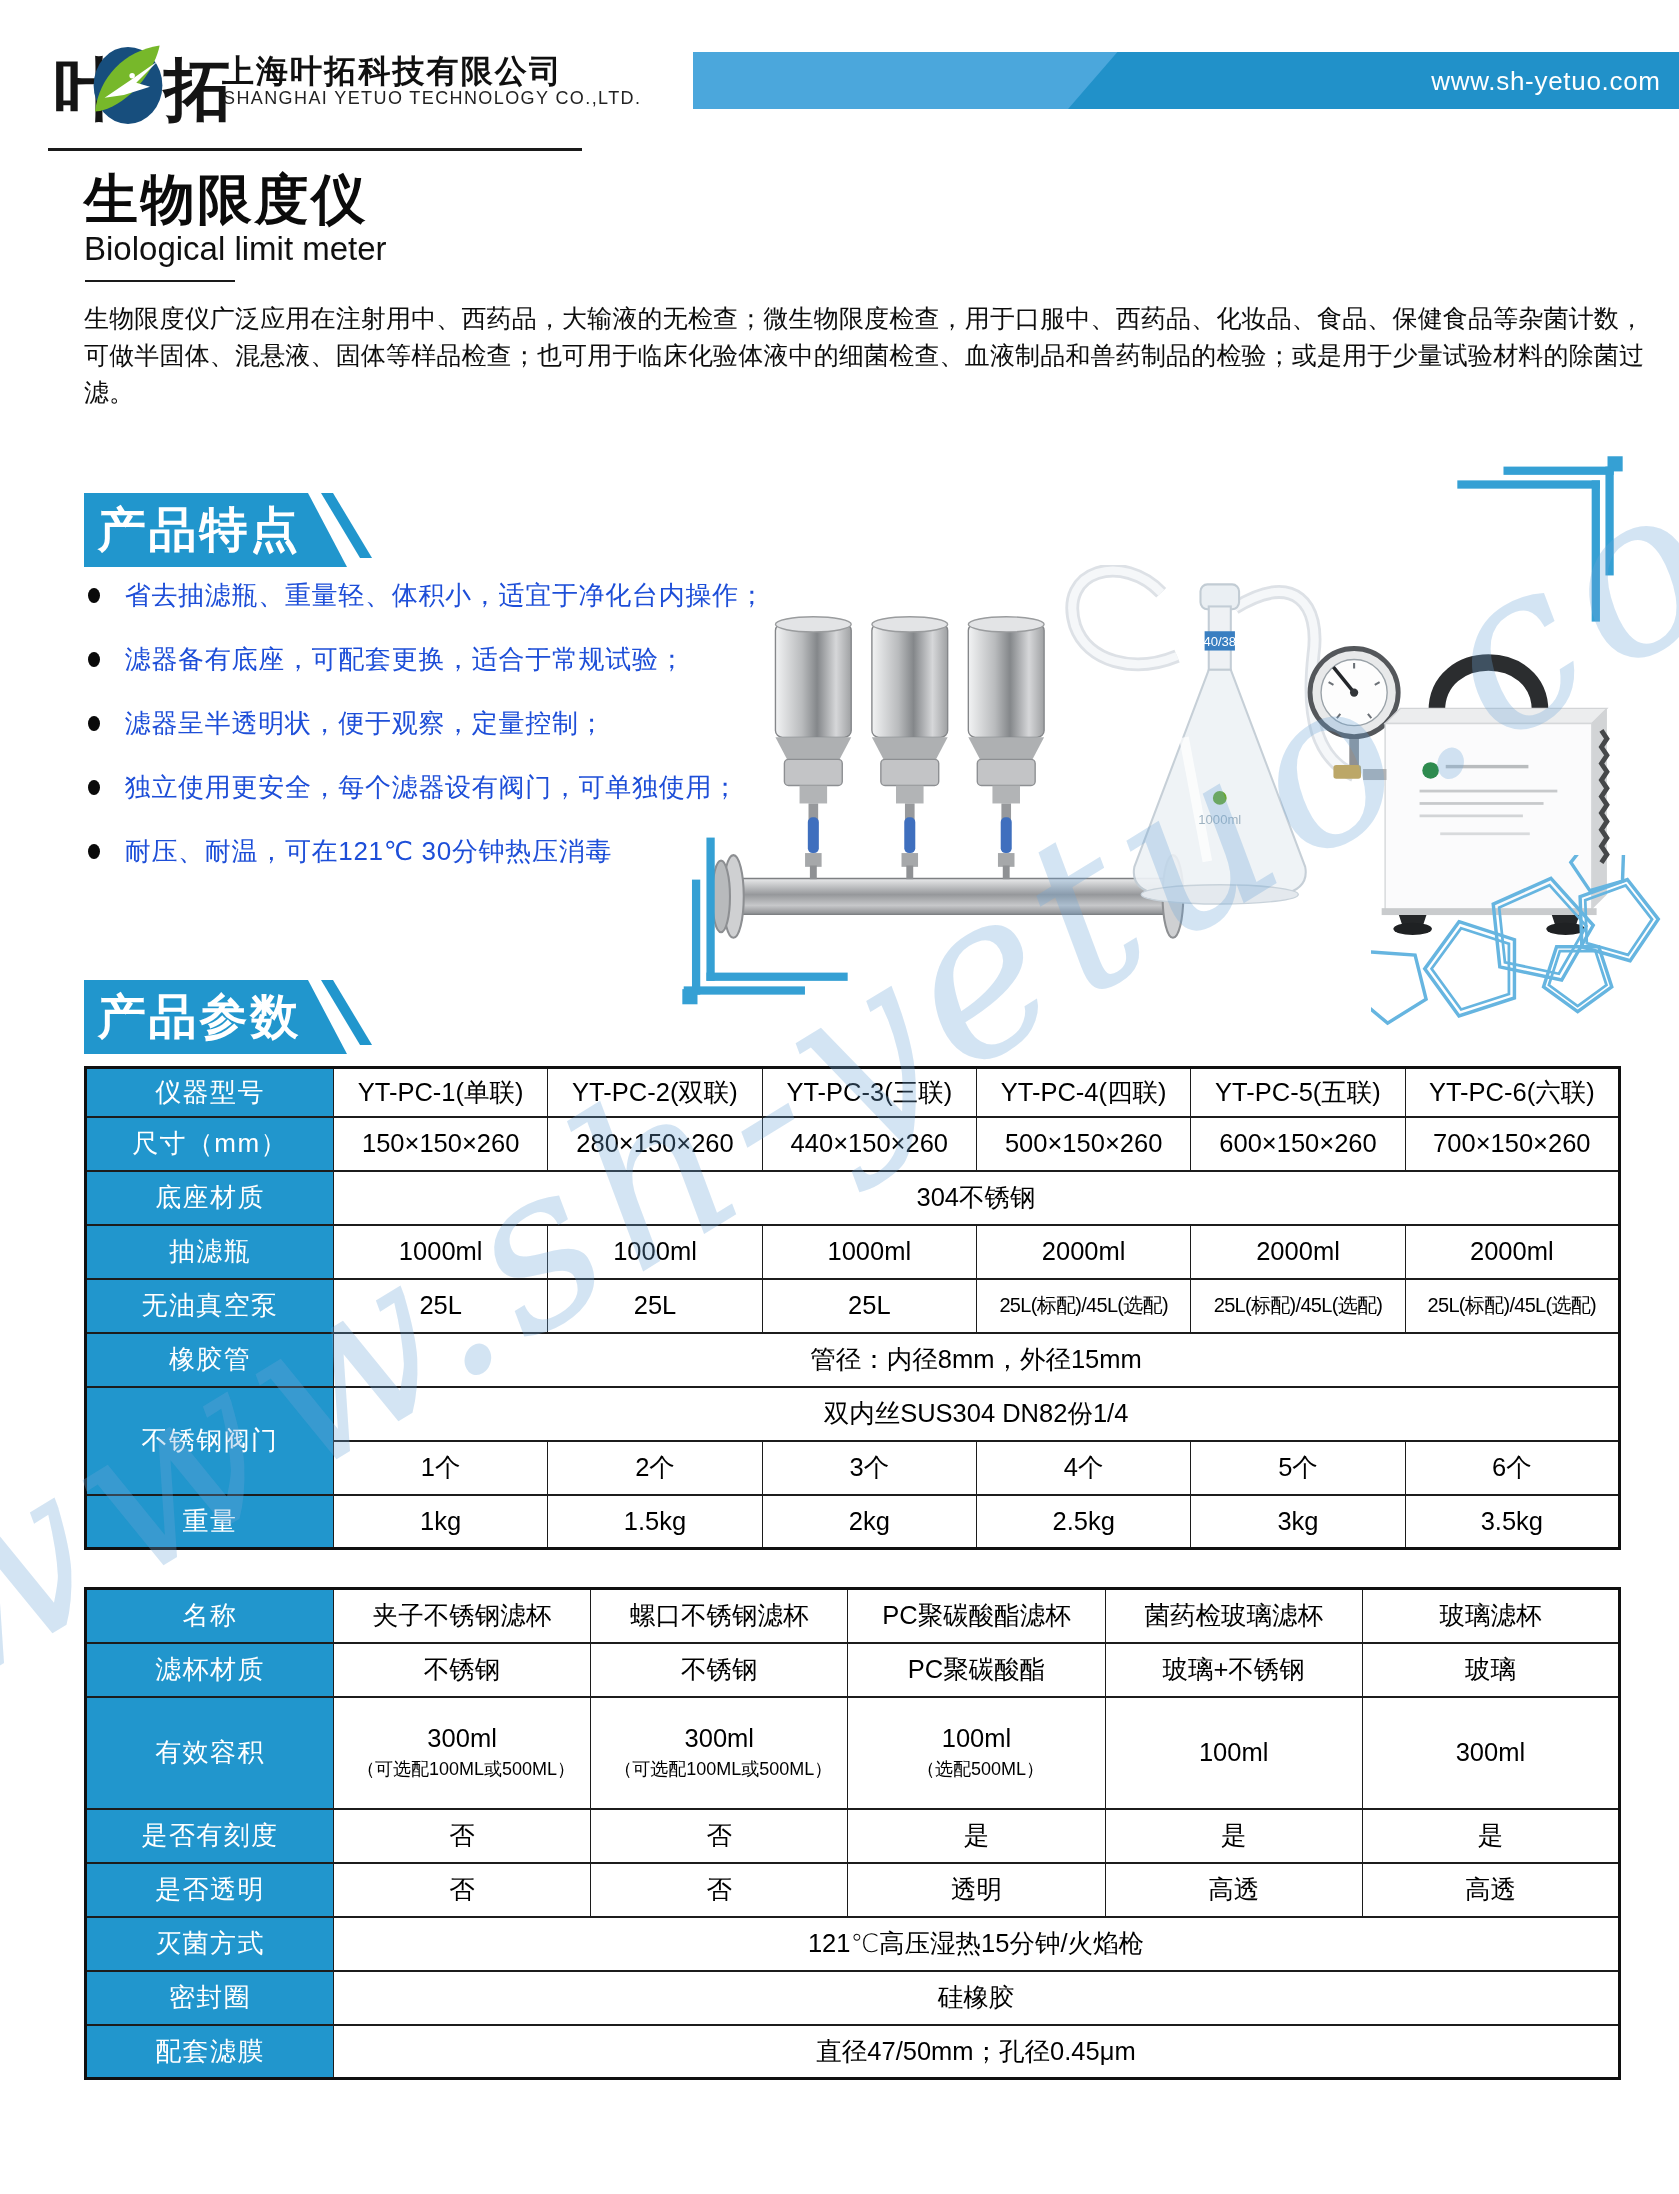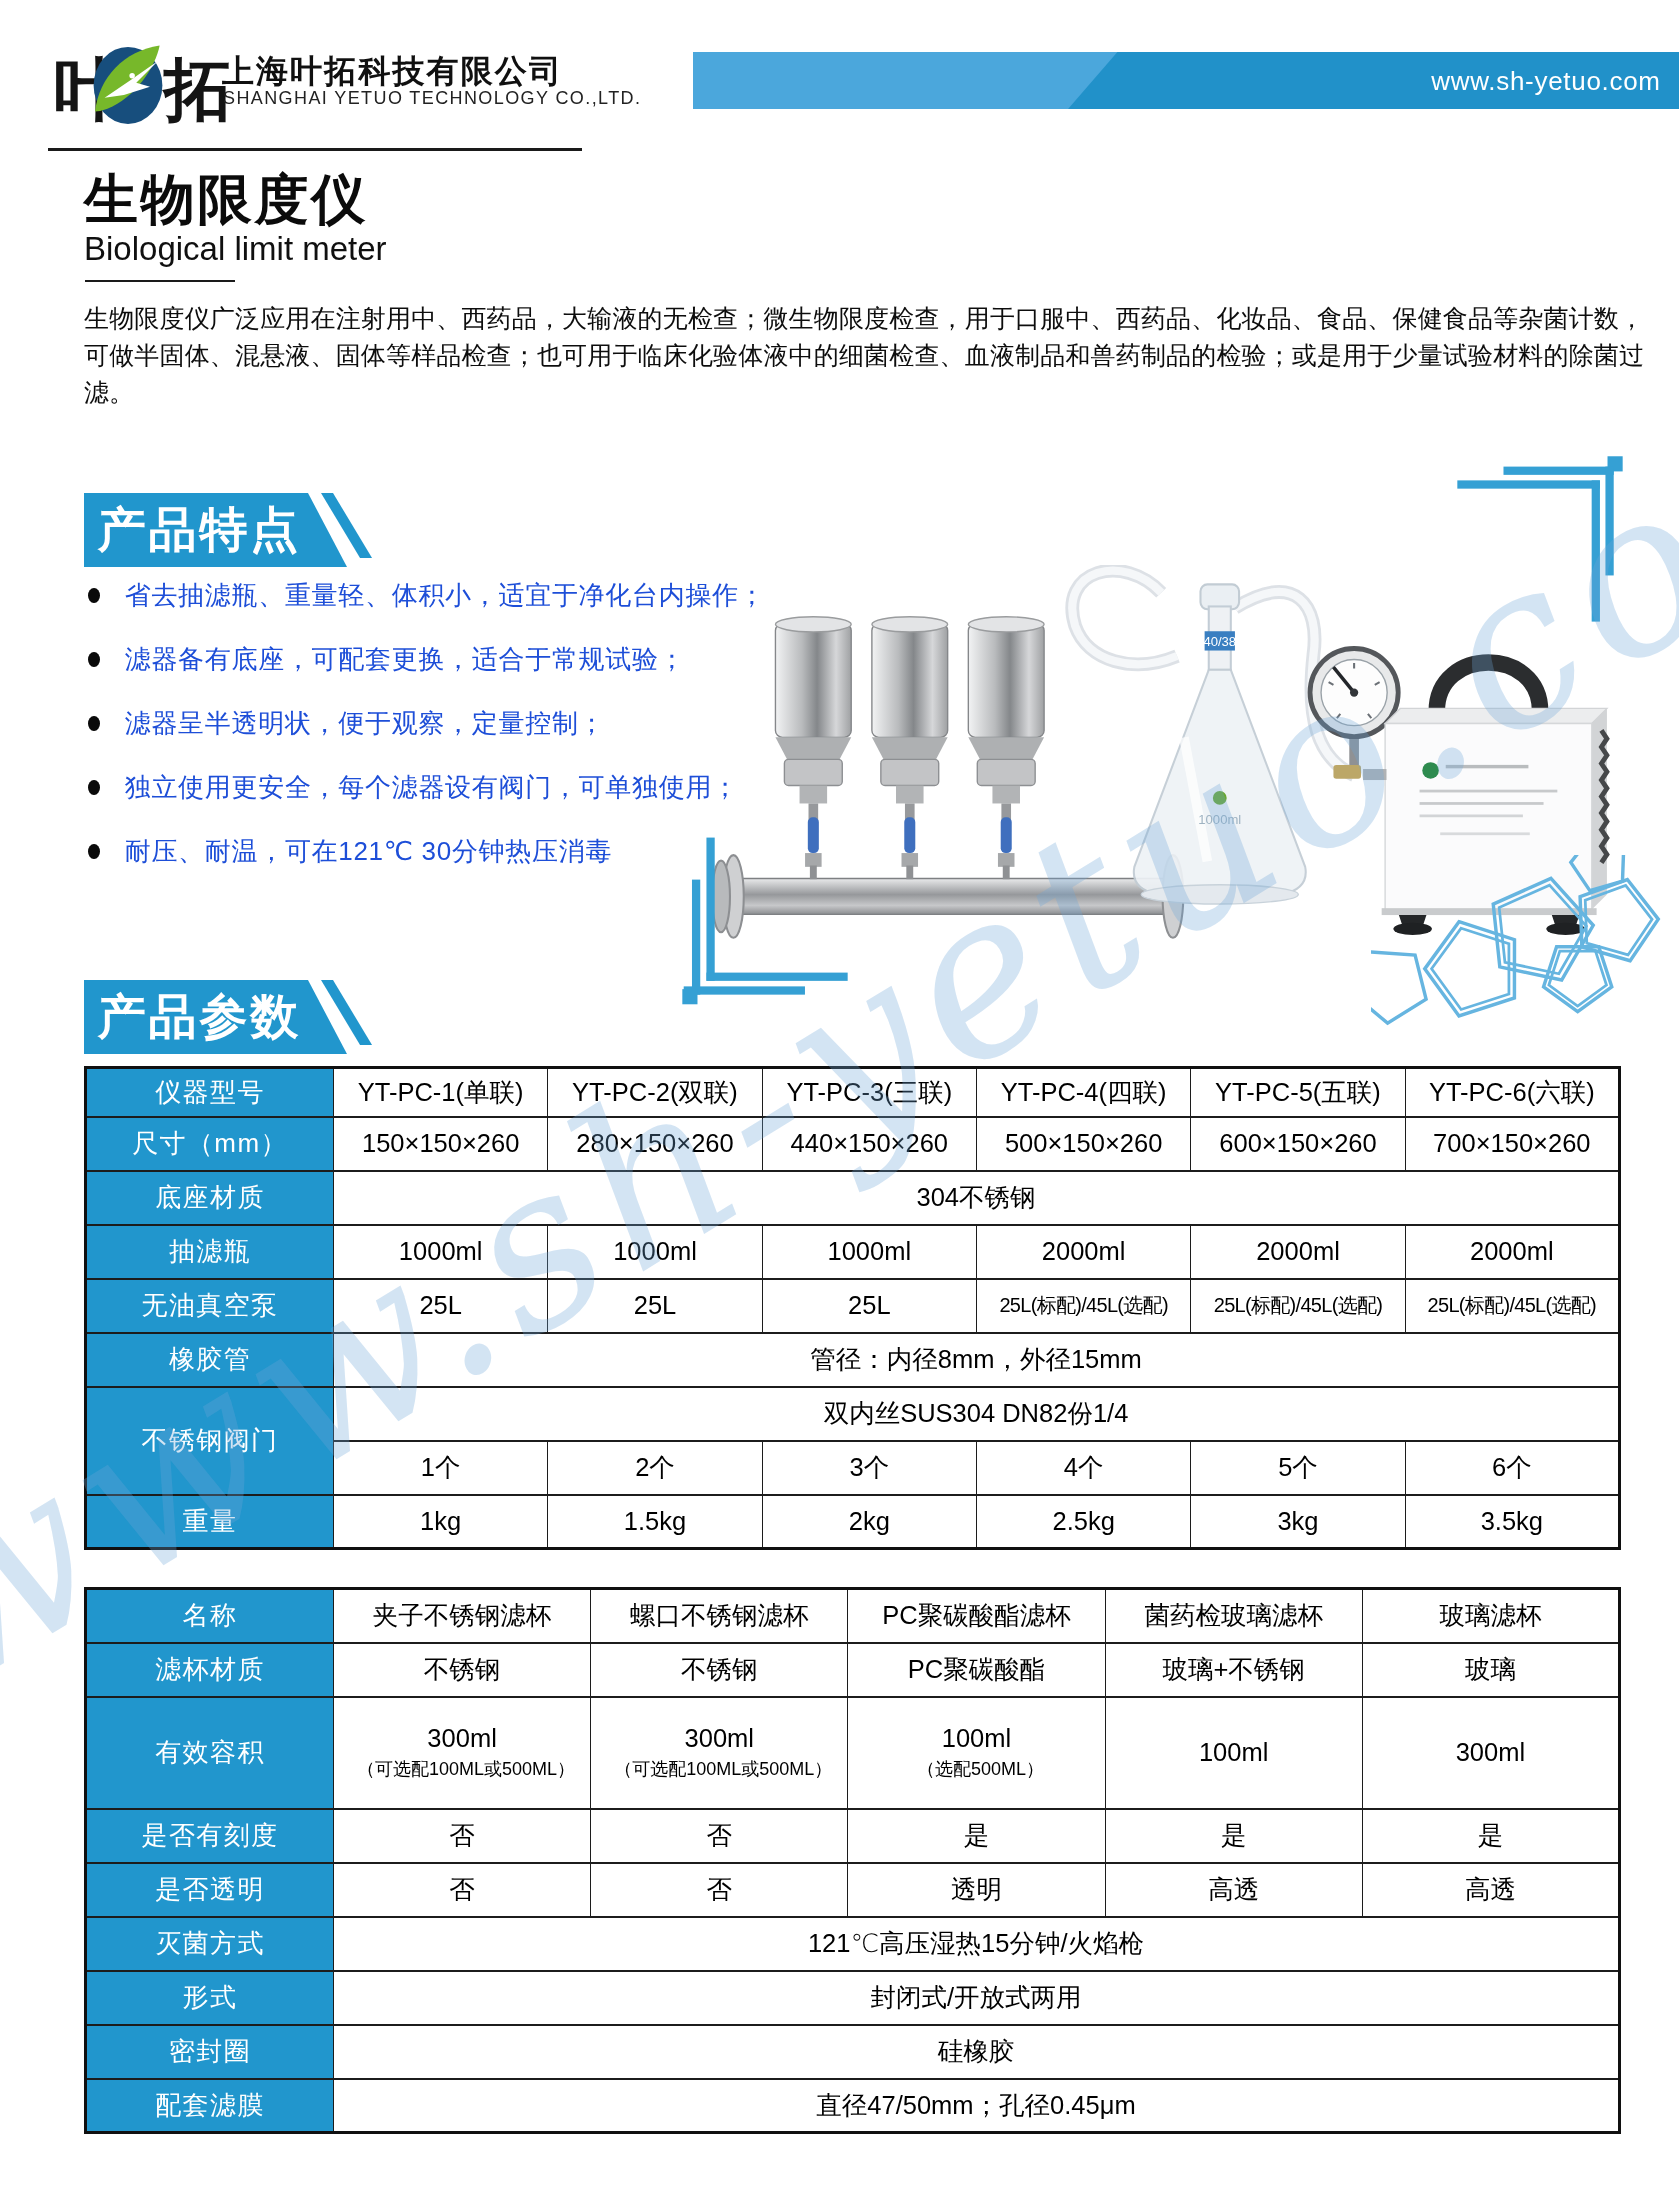"形式" tr { html: <tr> <th>形式</th> <td>封闭式/开放式两用</td> </tr> -> none }
